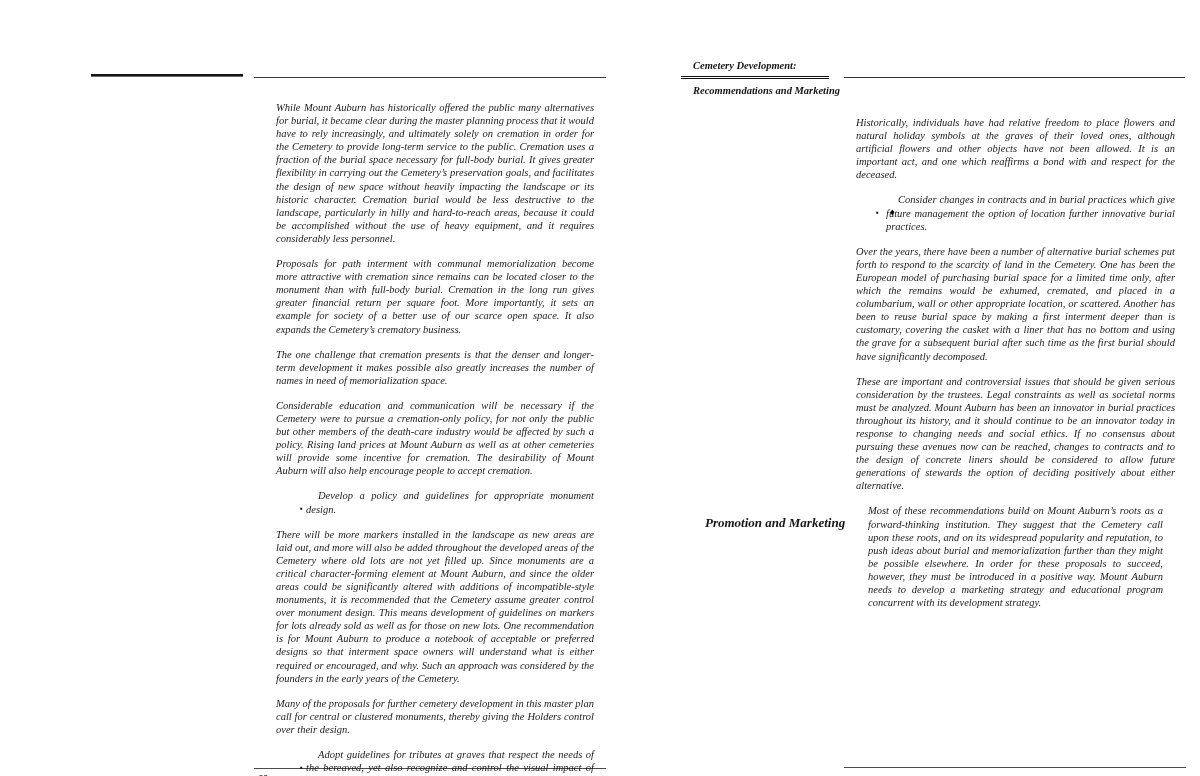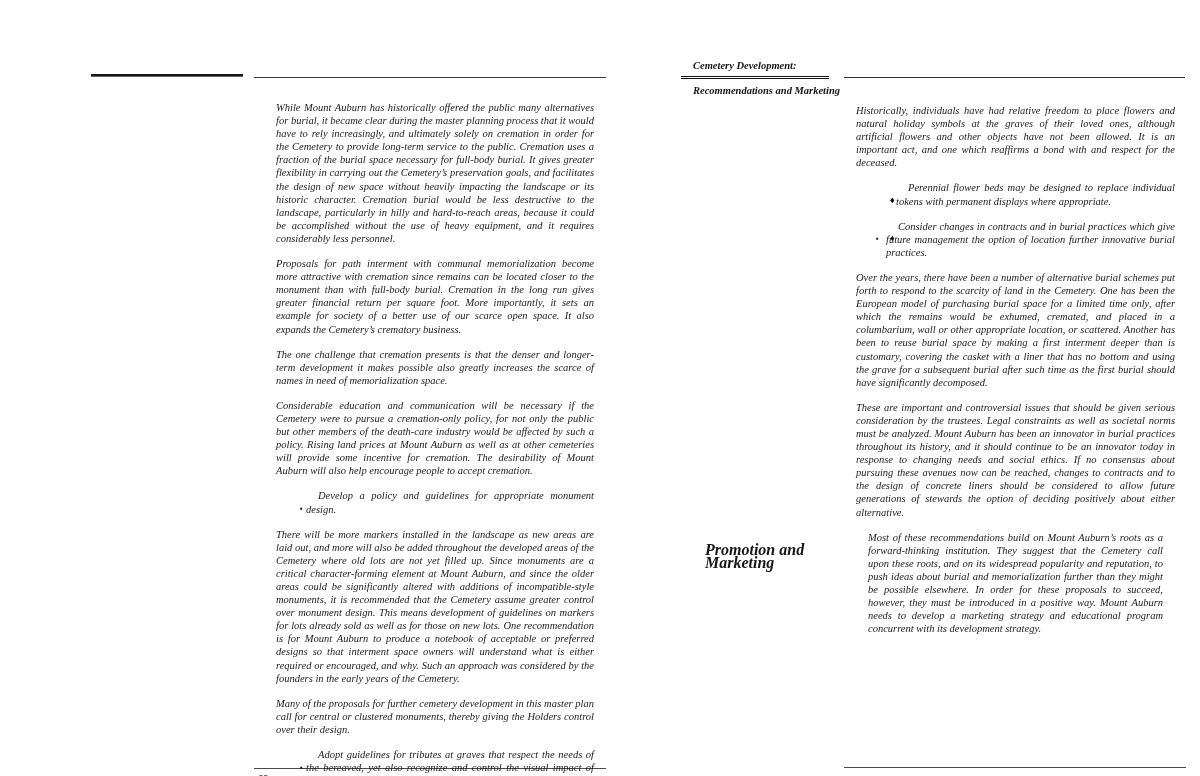"Historically, individuals have had" #right-column { top: 56px -> 68px }
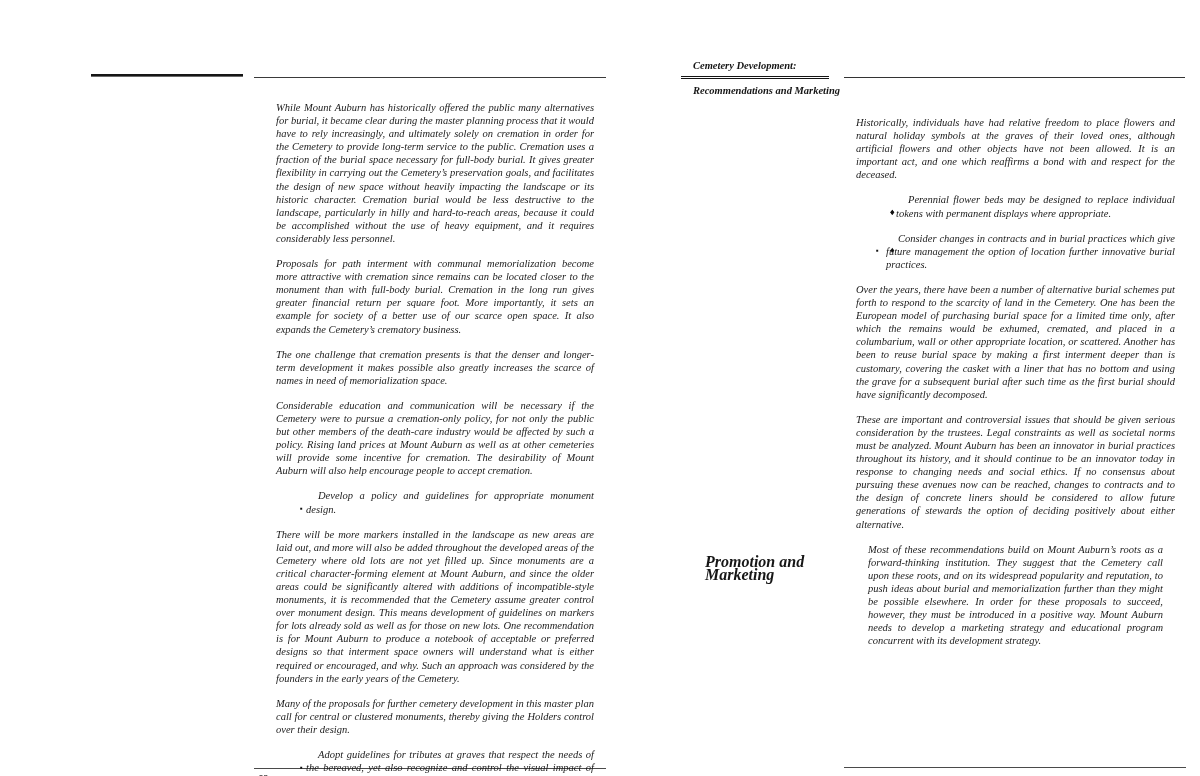"Perennial flower beds may be" span { html: <span>Perennial flower beds may be designed to replace individual tokens with permanent displays where appropriate.</span> -> none }
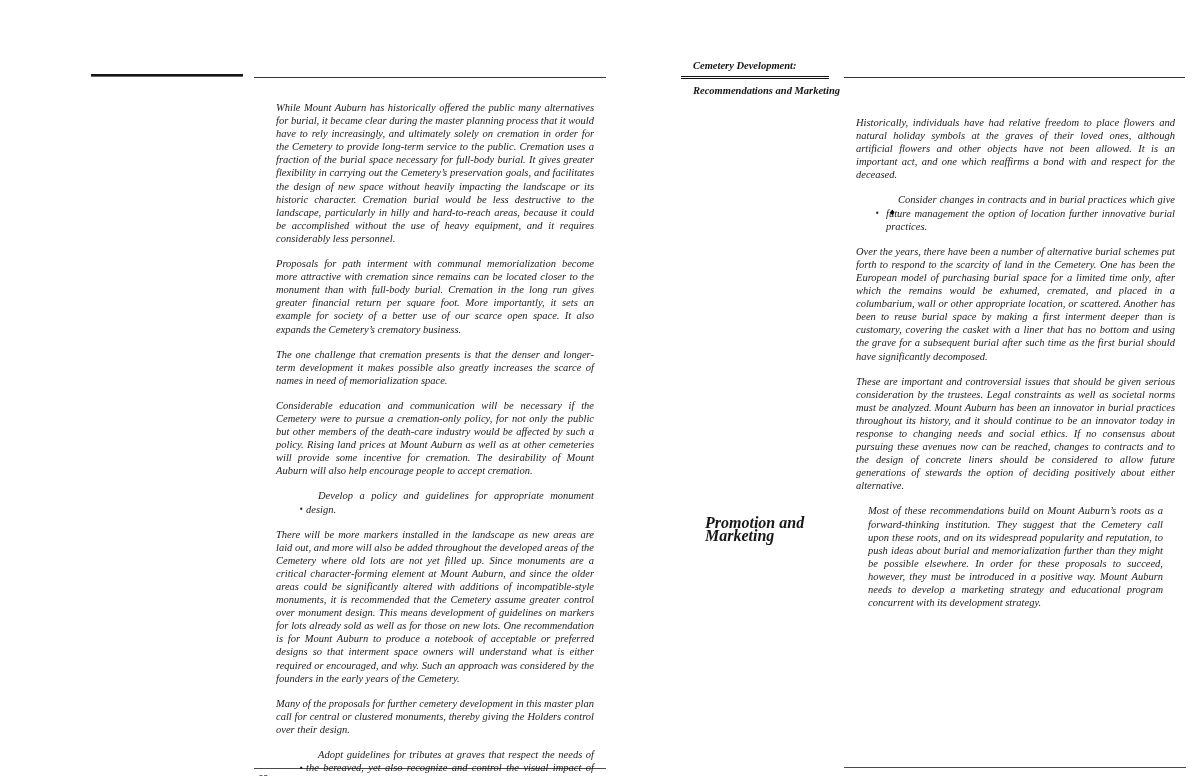"The one challenge that cremation" div.para { text: scarce -> number }
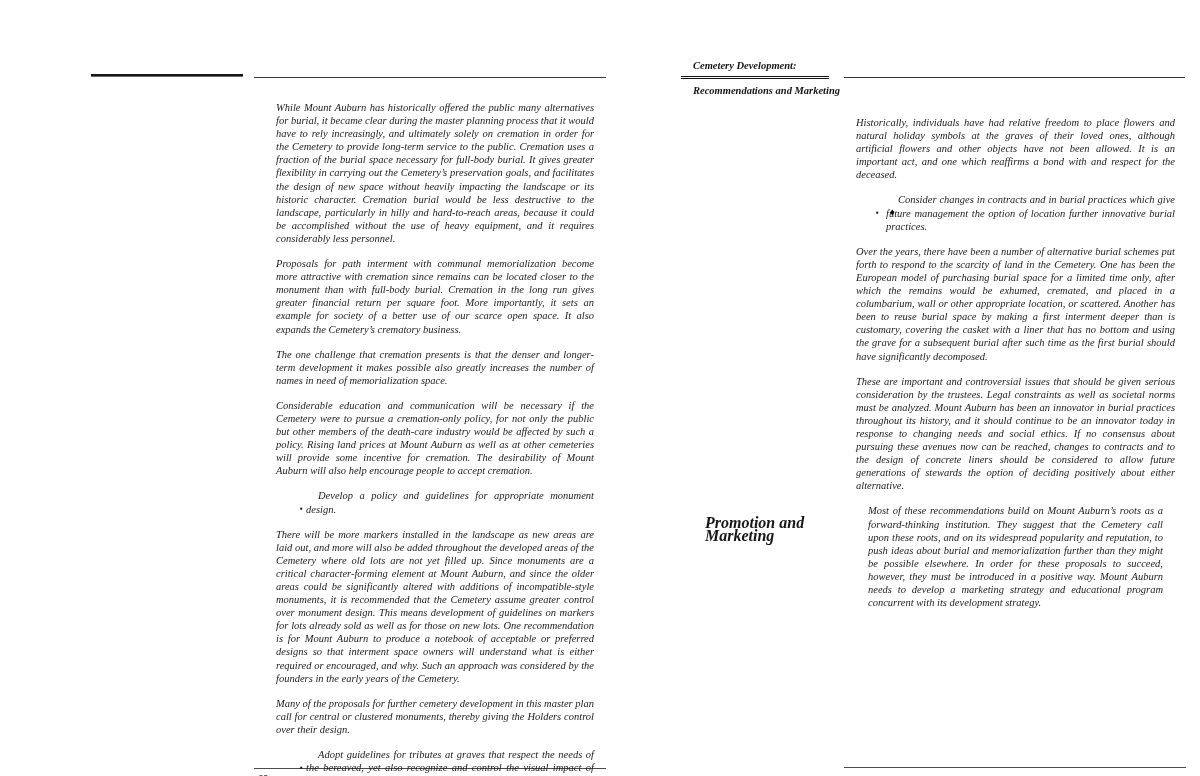"Promotion and Marketing" .sidebar-heading { font-size: 16px -> 13px }
